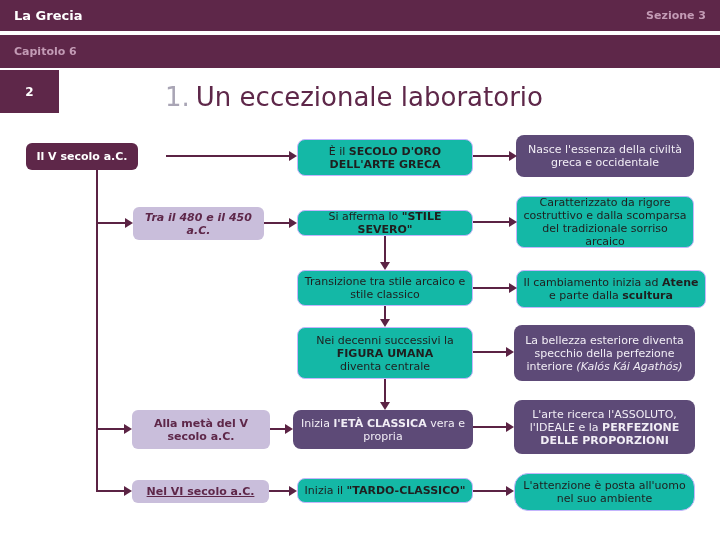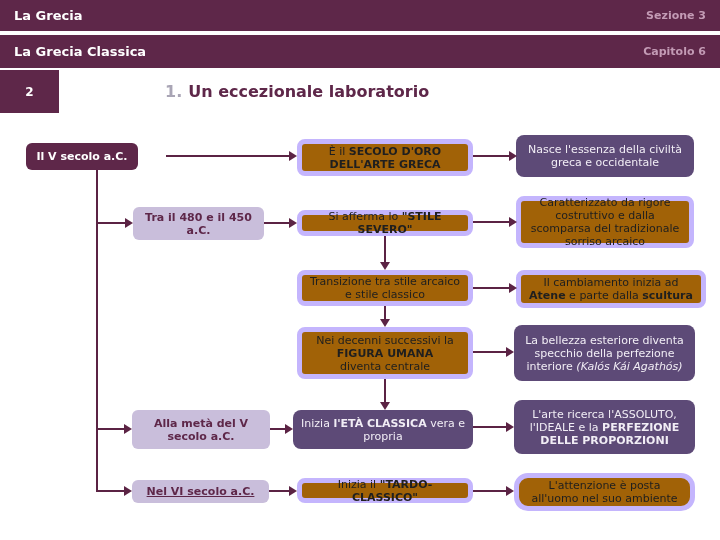"La Grecia Classica" span.btitle { html: <span>La Grecia Classica</span> -> none }
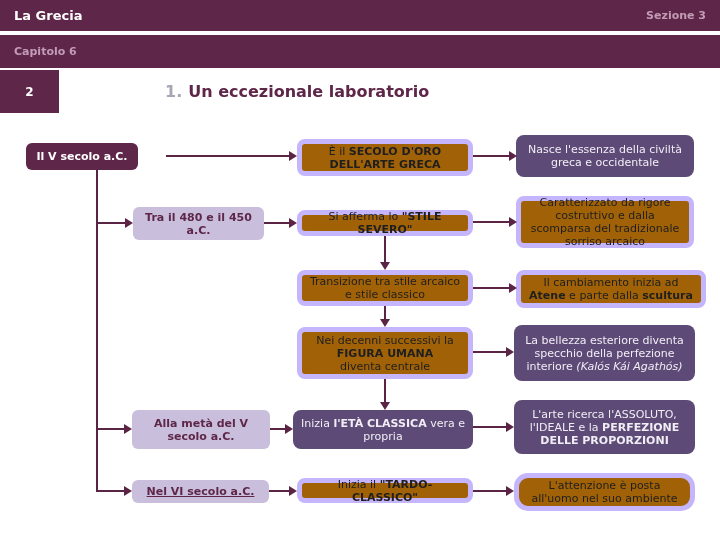"1. Un eccezionale laboratorio" #title { font-size: 16px -> 26px; font-weight: bold -> normal }
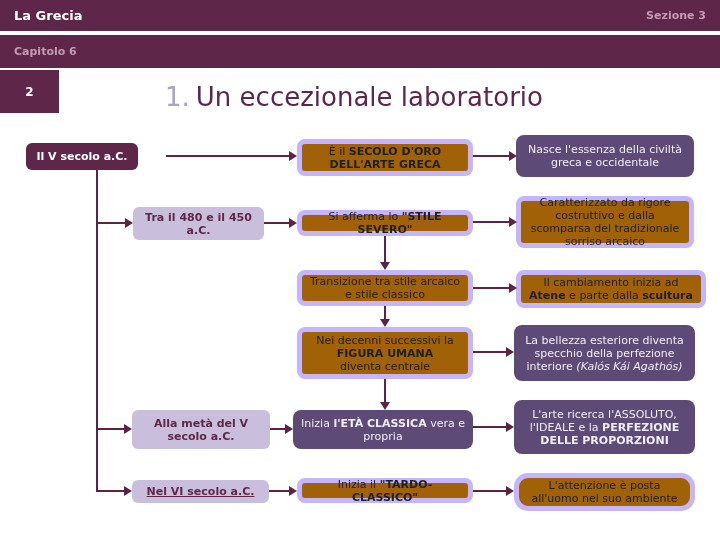"È il SECOLO D'ORO DELL'ARTE" .fbox.white { background: #a16207 -> #14b8a6; border: 5px solid #c4b5fd -> 1px solid #c4b5fd }
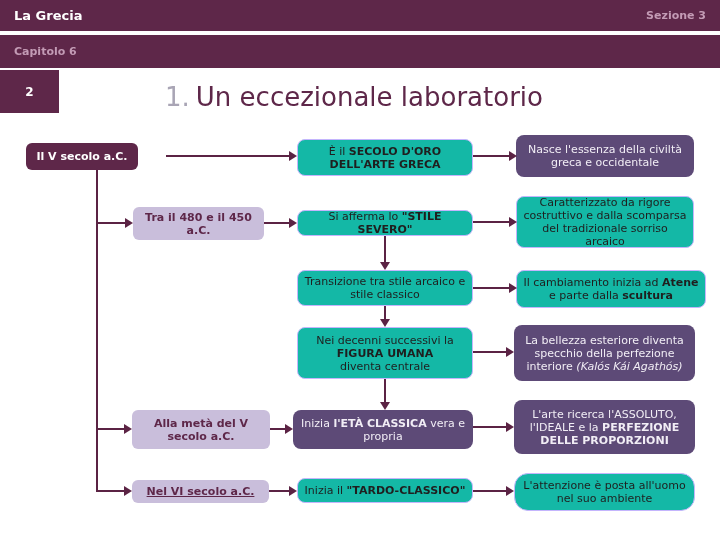"Tra il 480 e il" span { font-style: none -> italic }
